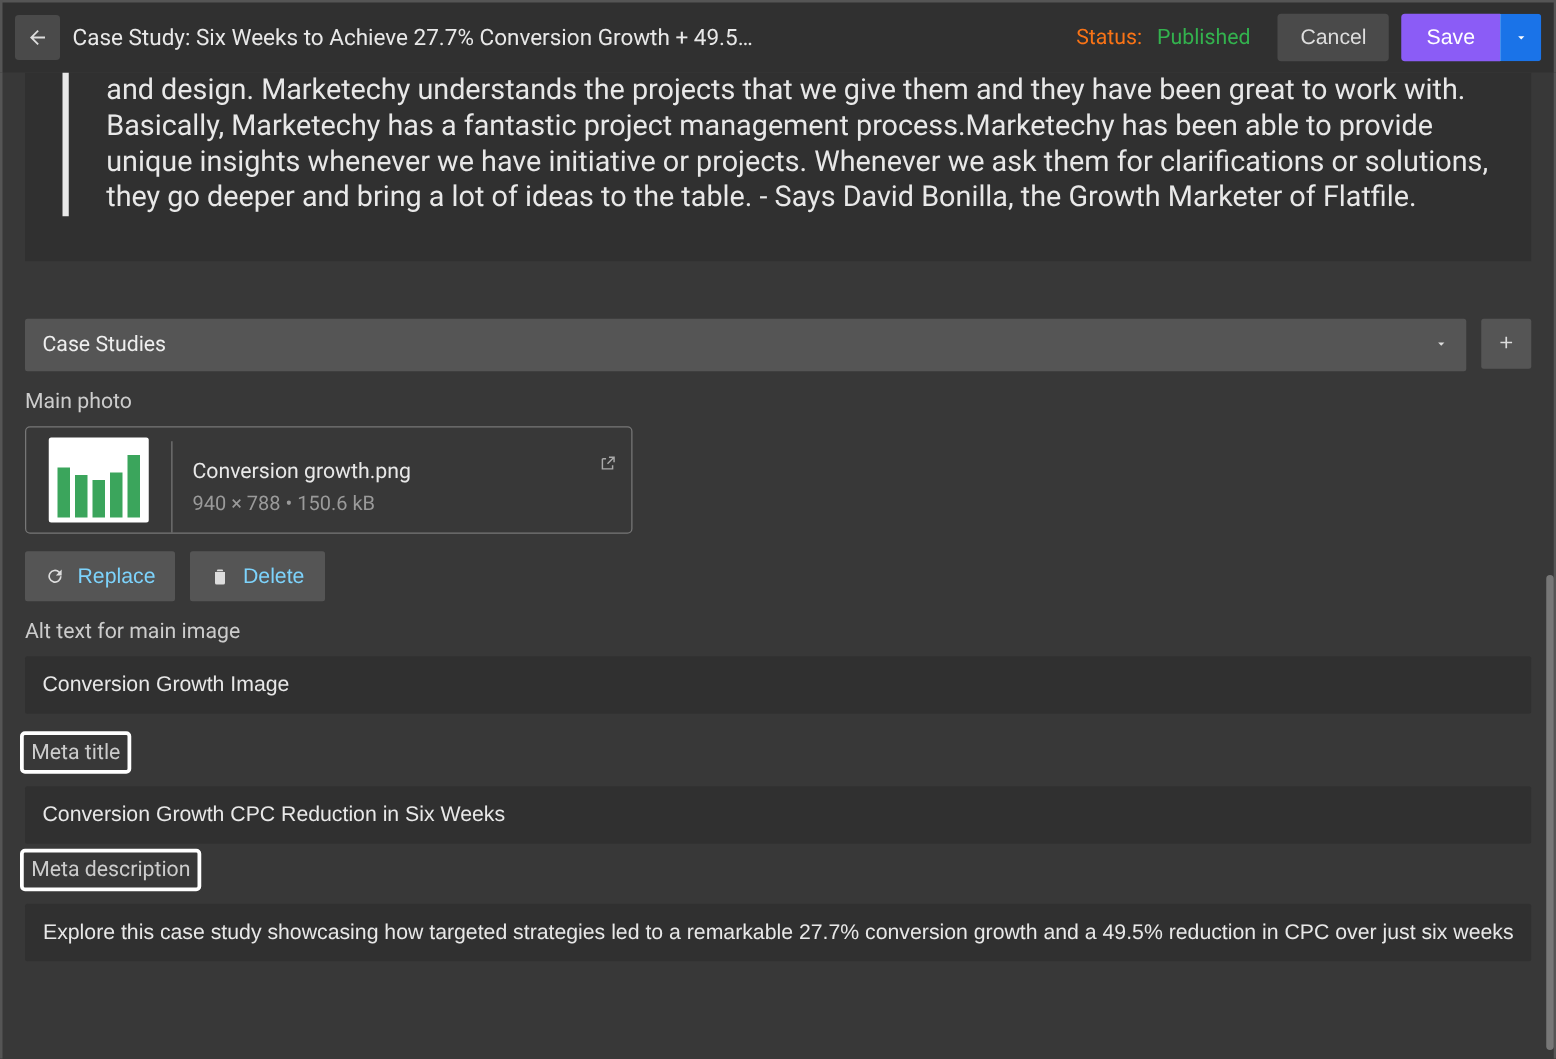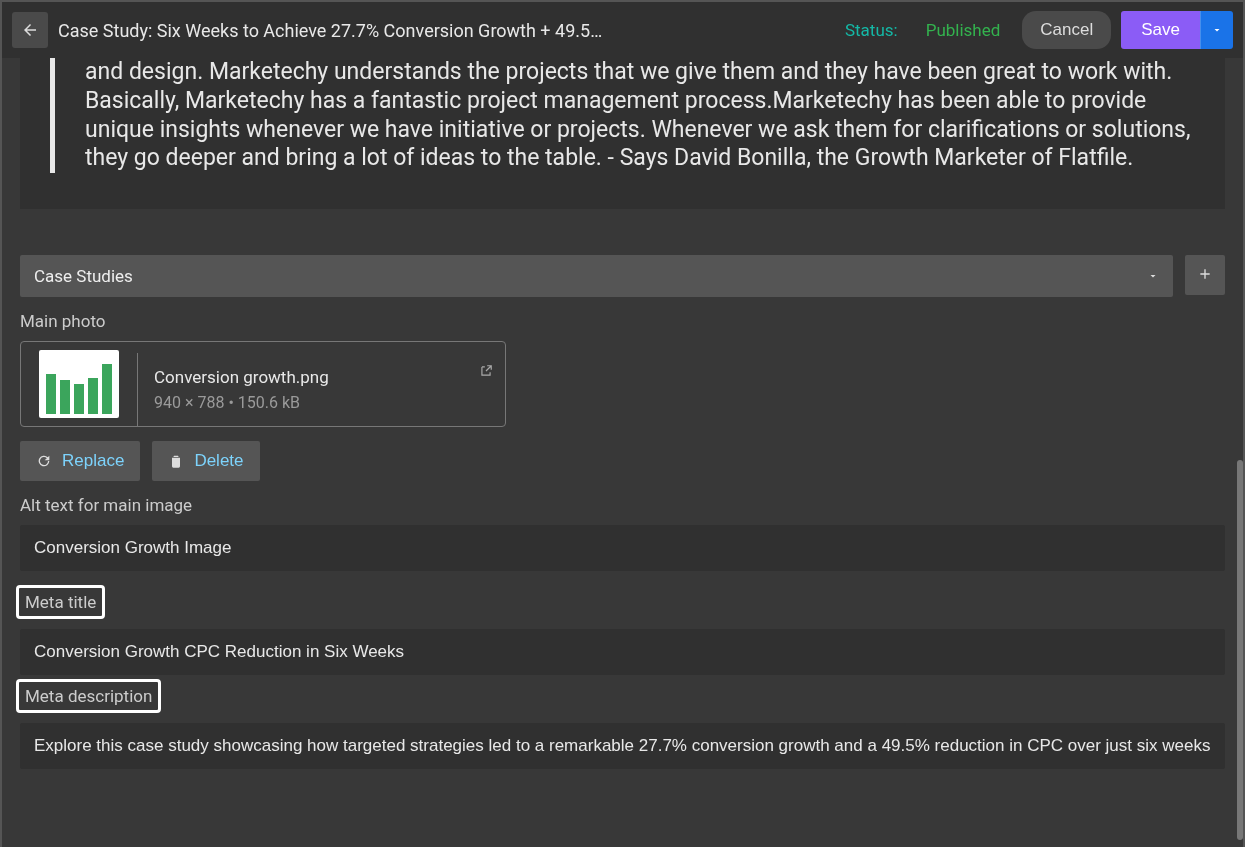"Status:" .status-label { color: #14b8a6 -> #f97316; margin-right: 18px -> 2px }
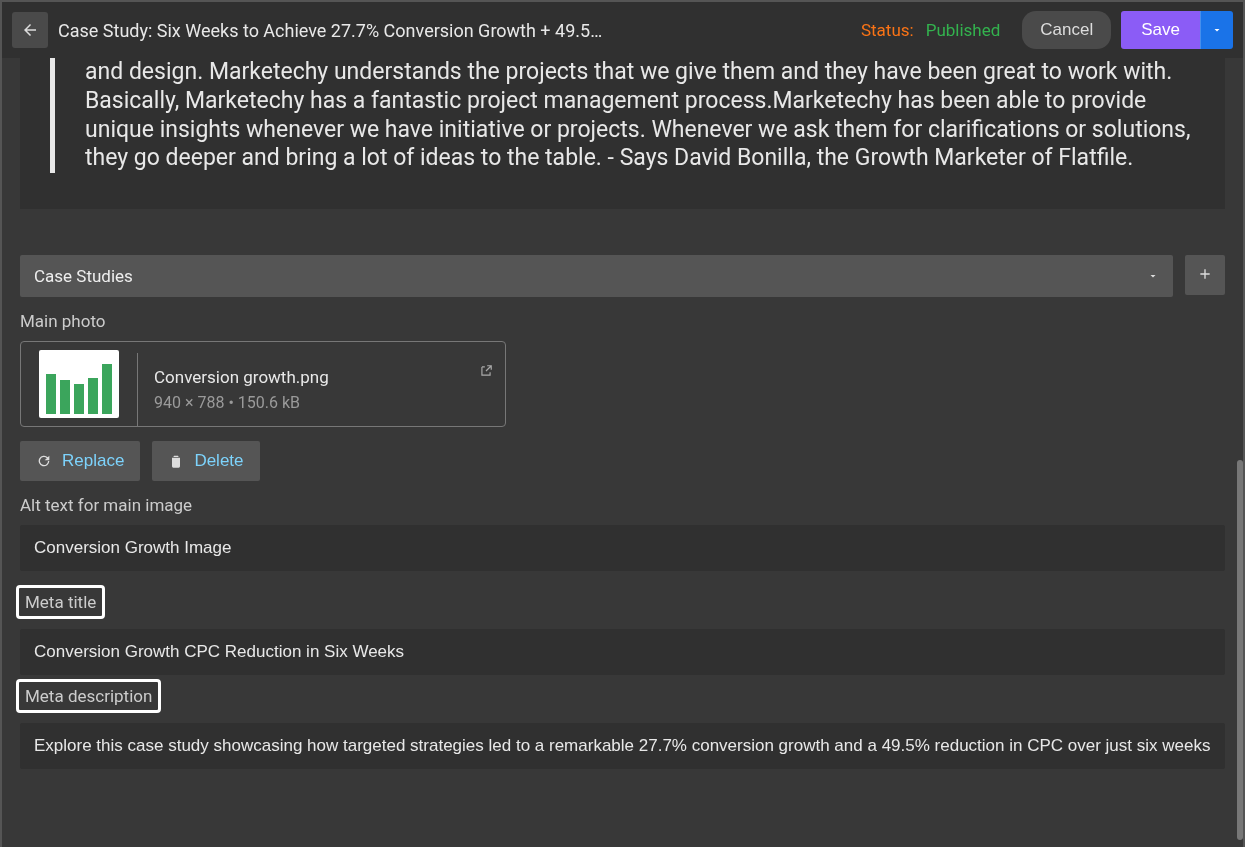"Cancel" .btn-cancel { border-radius: 14px -> 3px }
